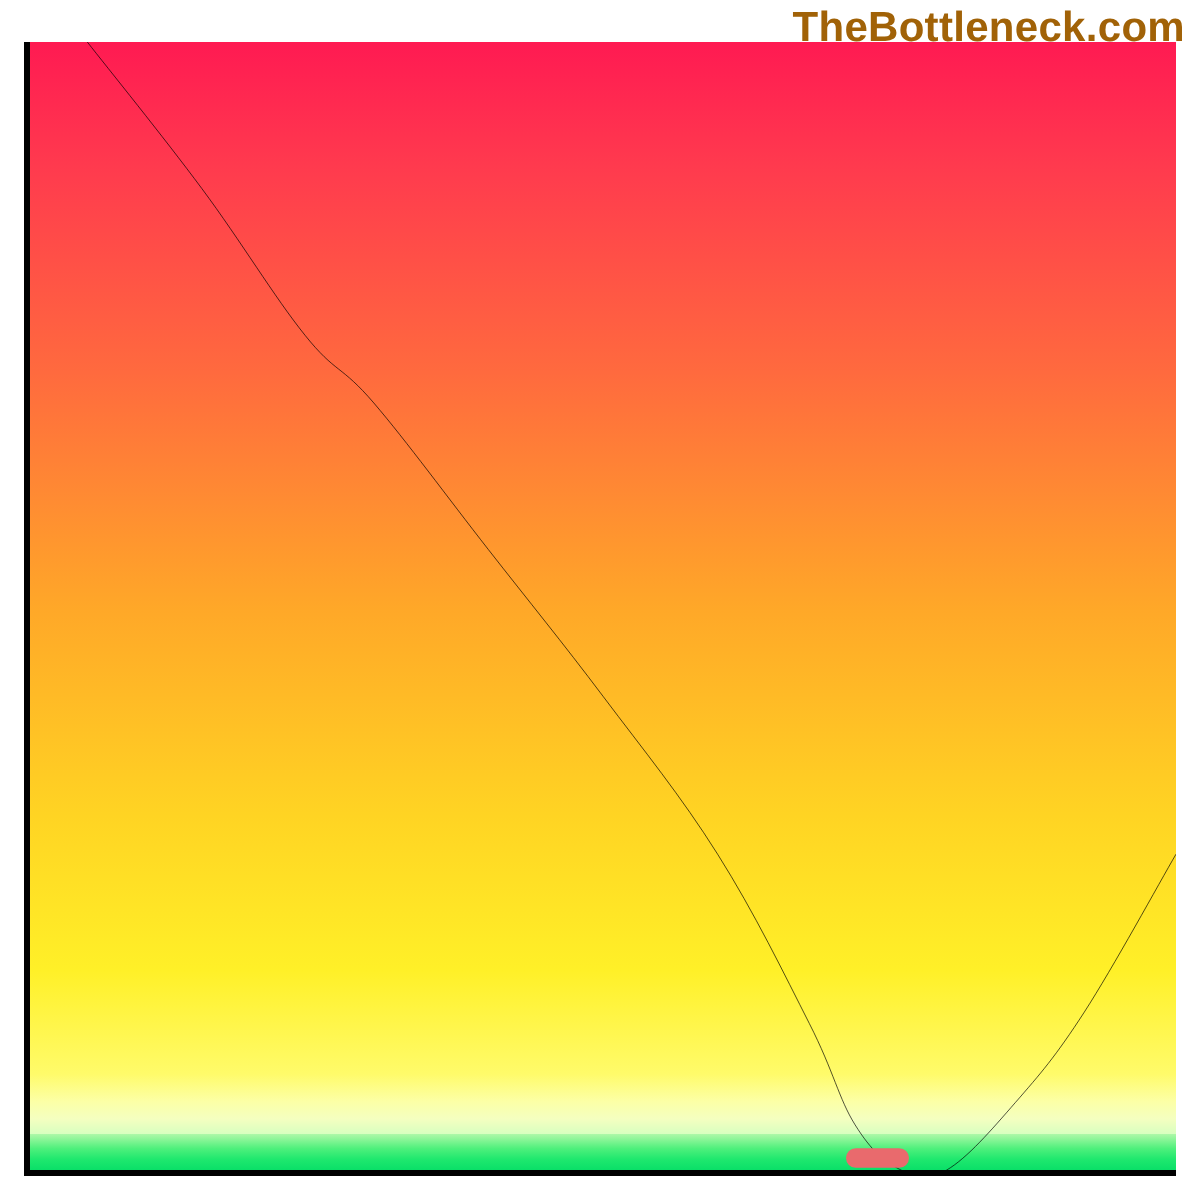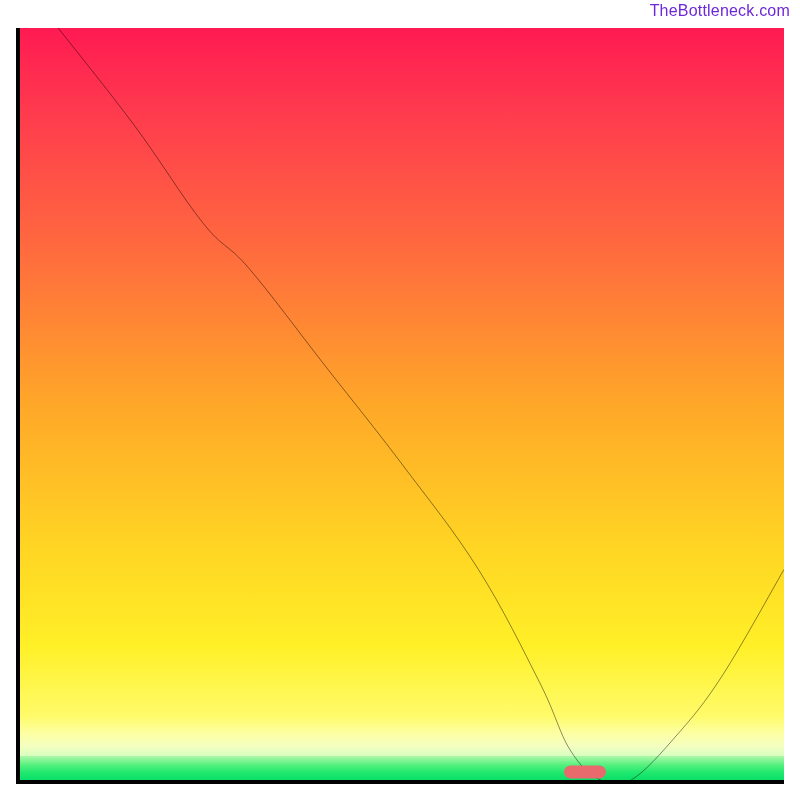"TheBottleneck.com" .watermark { color: #6d28d9 -> #a16207; font-size: 16px -> 28px; font-weight: normal -> bold }
